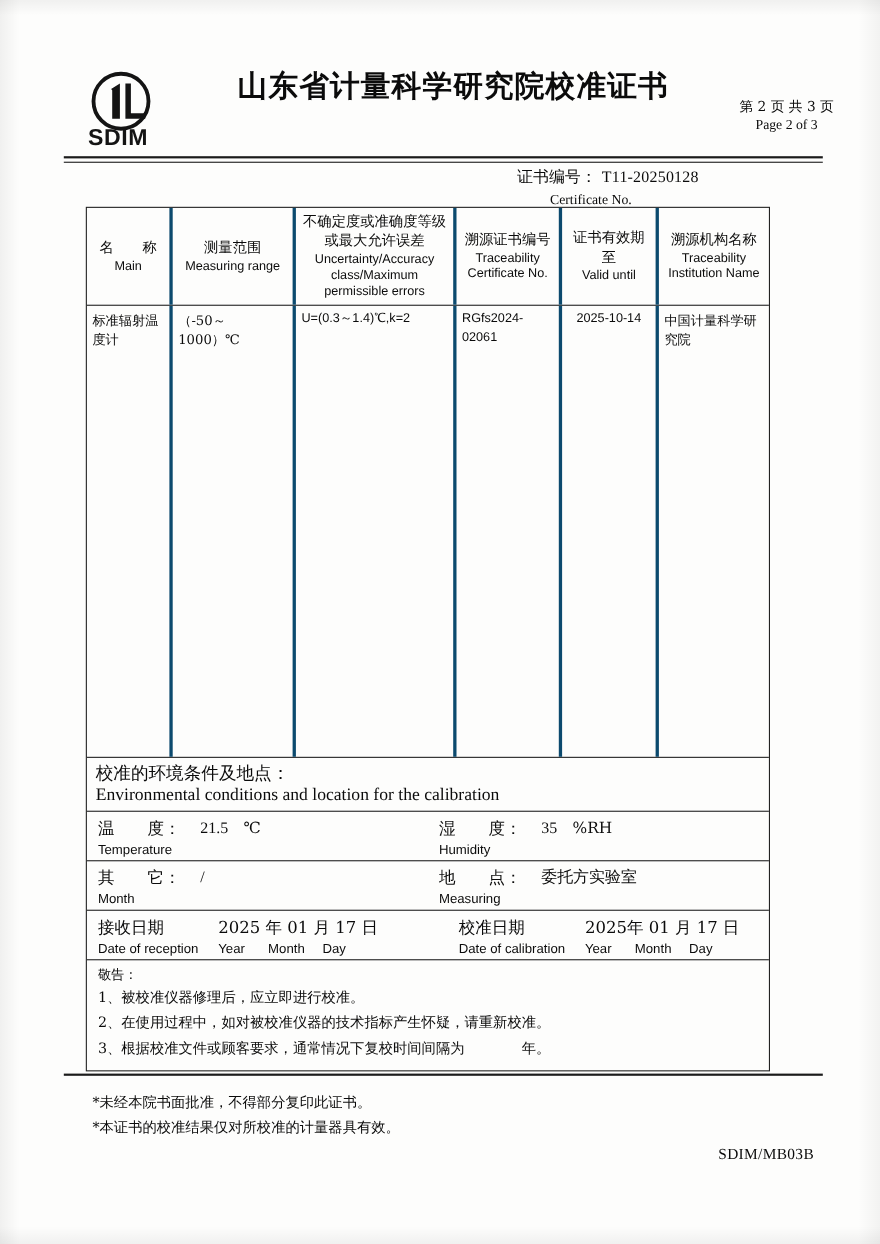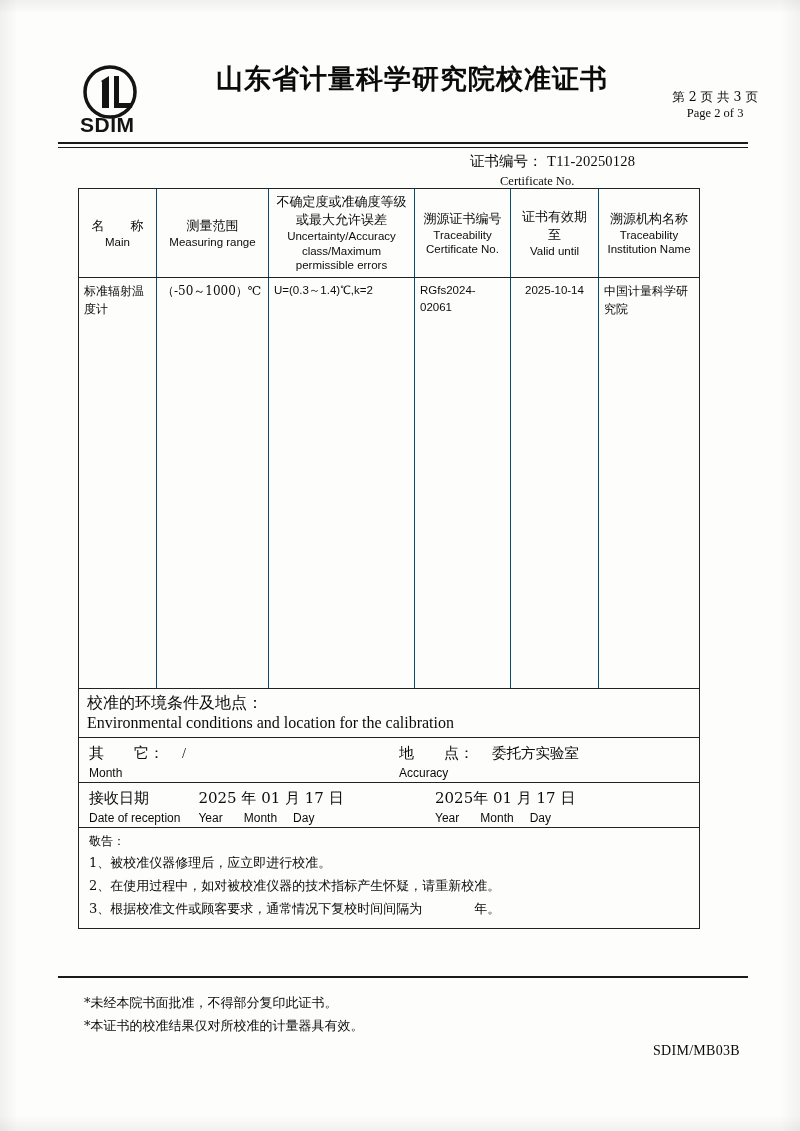"不确定度或准确度等级或最大允许误差" .vsep { border-right: 1px solid #0c4a6e -> 3px solid #0c4a6e }
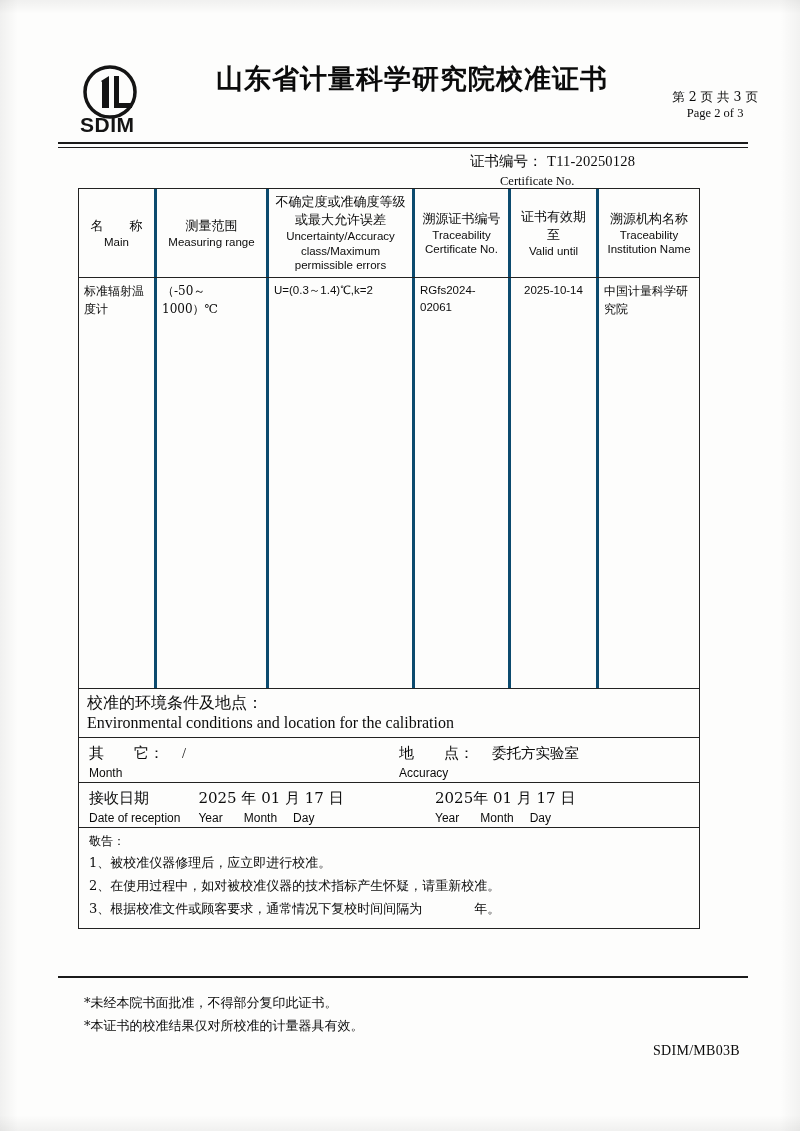"温 度：" div.row { html: none -> <div> <div> <div> <span> <span>温 度：</span><br> <span>Temperature</span> </span> <span>21.5</span> <span>℃</span> </div> <div> <span> <span>湿 度：</span><br> <span>Humidity</span> </span> <span>35</span> <span>%RH</span> </div> </div> </div> }
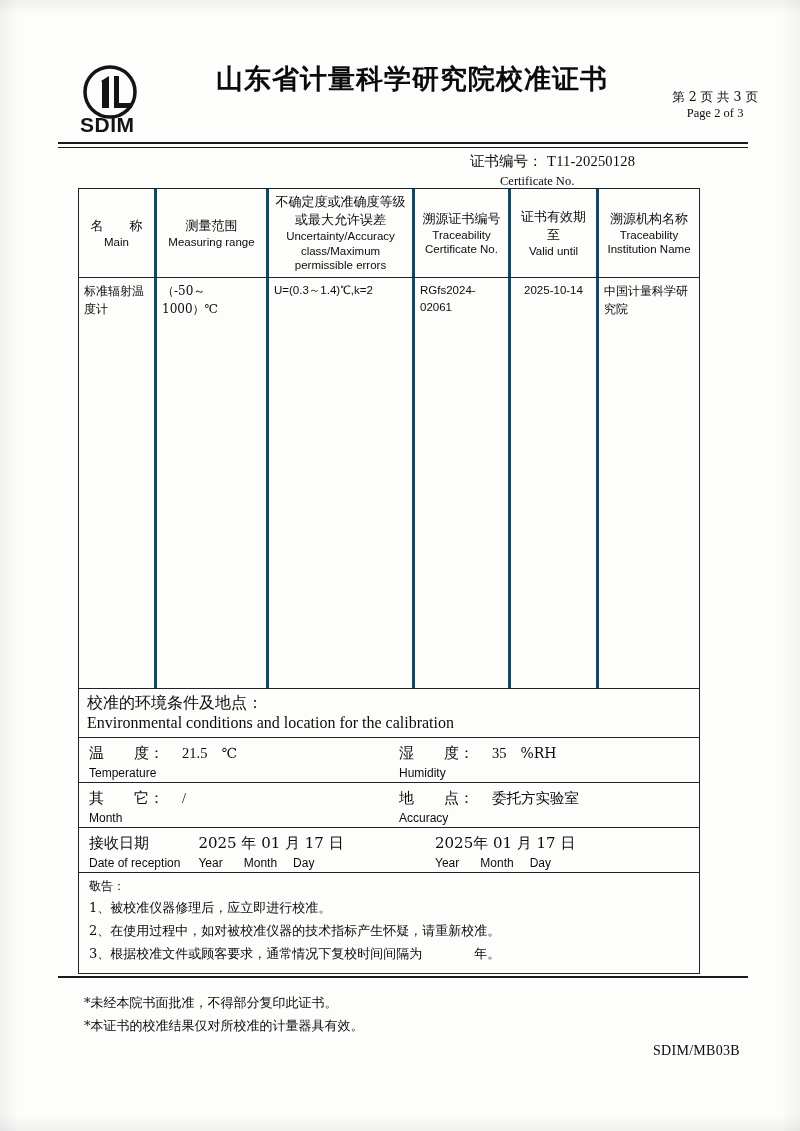"Accuracy" span.en { text: Accuracy -> Measuring }
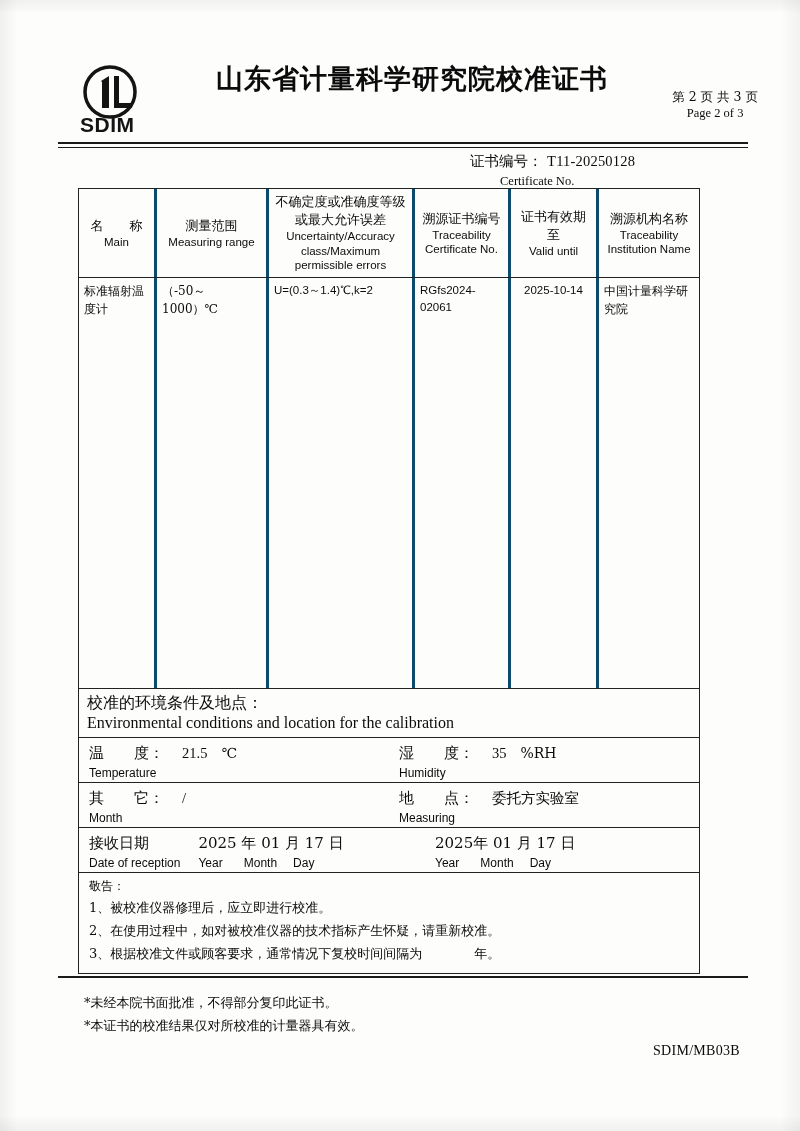"校准日期" span.date-lab { html: none -> <span> <span>校准日期</span><br> <span>Date of calibration</span> </span> }
